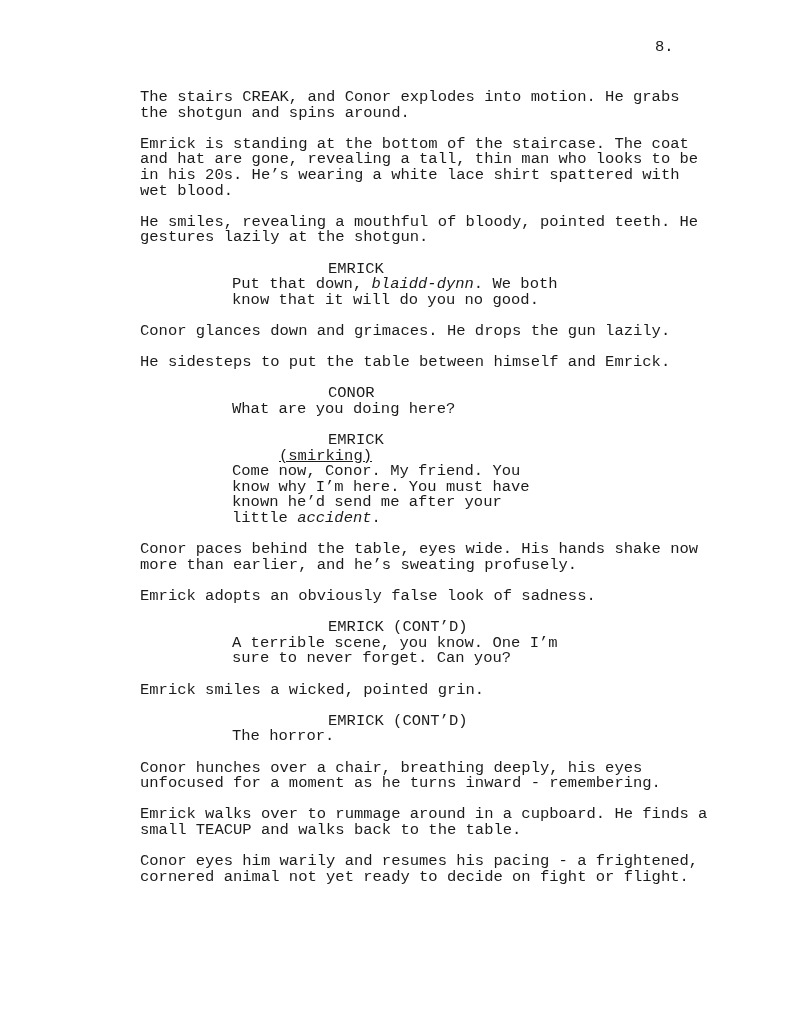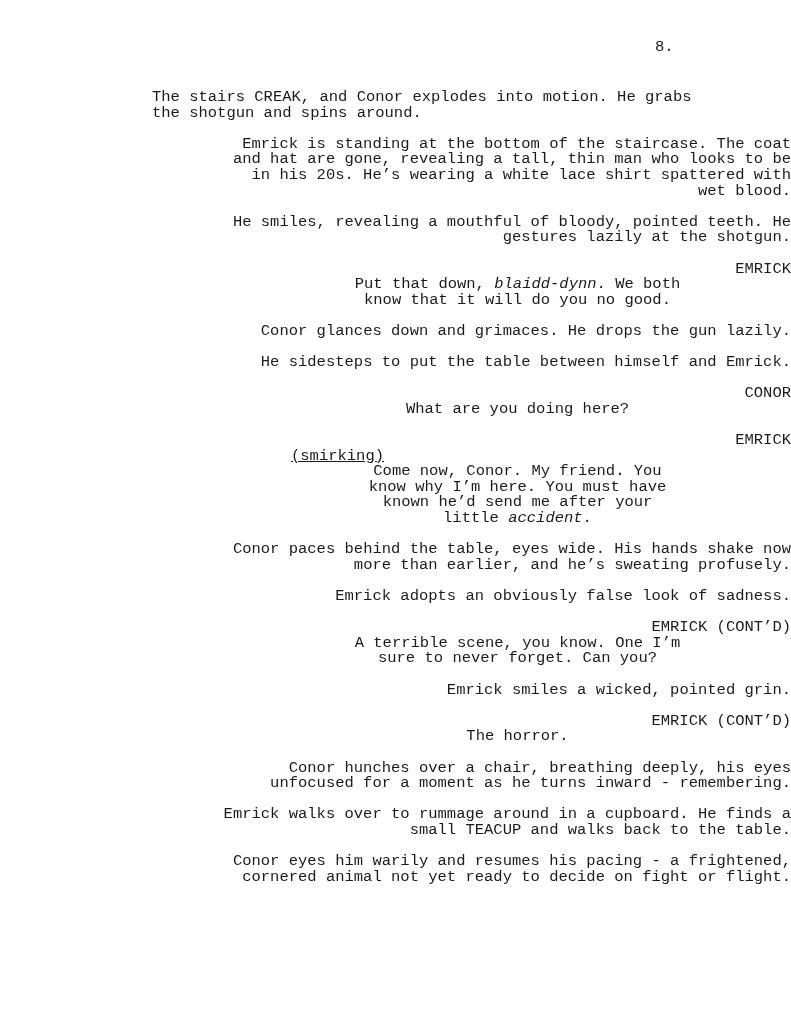"The stairs CREAK, and Conor" .content { margin-left: 12px -> none }
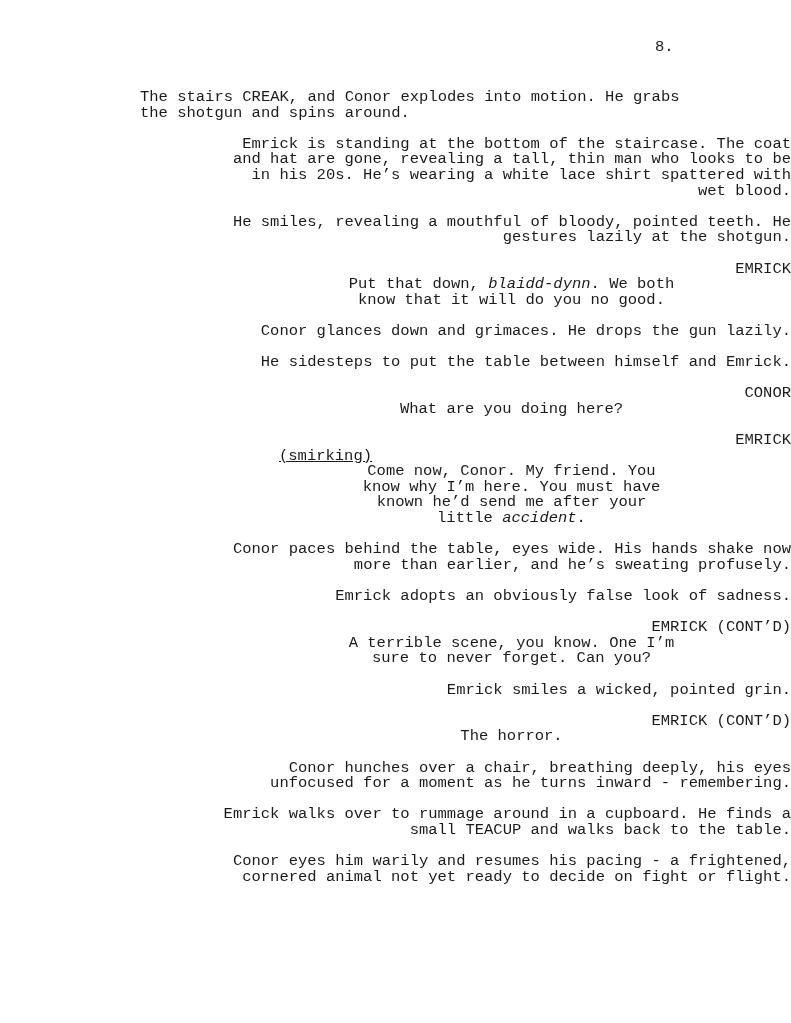"Emrick is standing at the" .el.gap { text-align: right -> none }
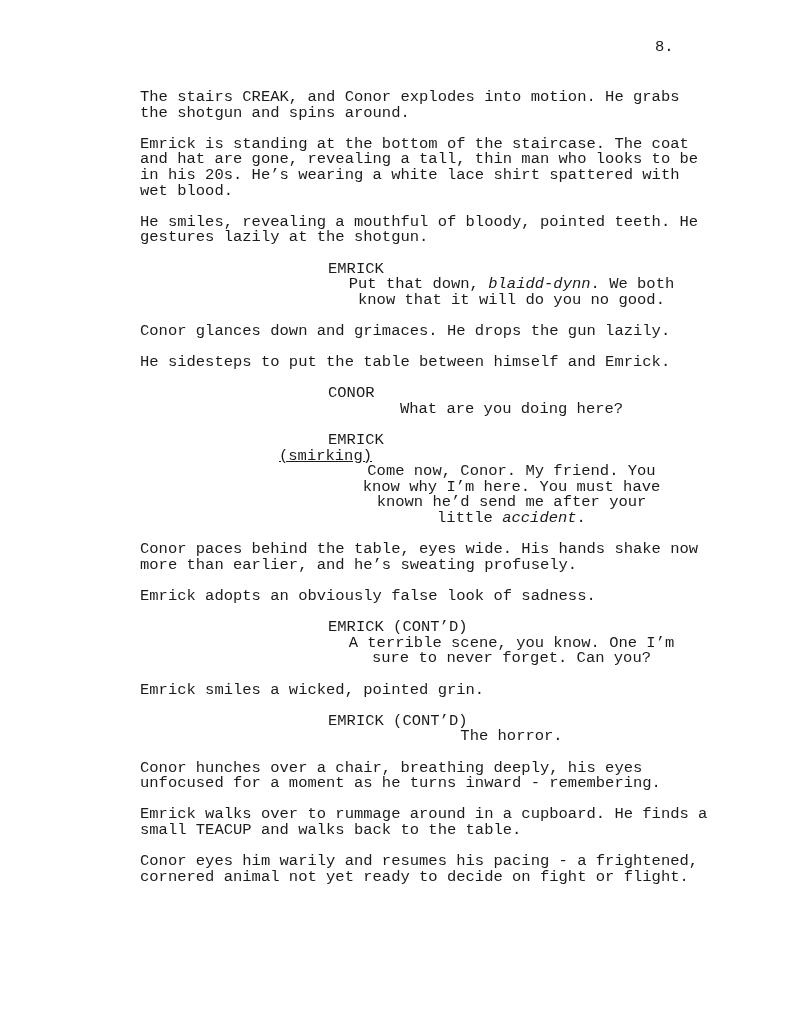"Put that down, blaidd-dynn. We" .dialogue { text-align: center -> none }
